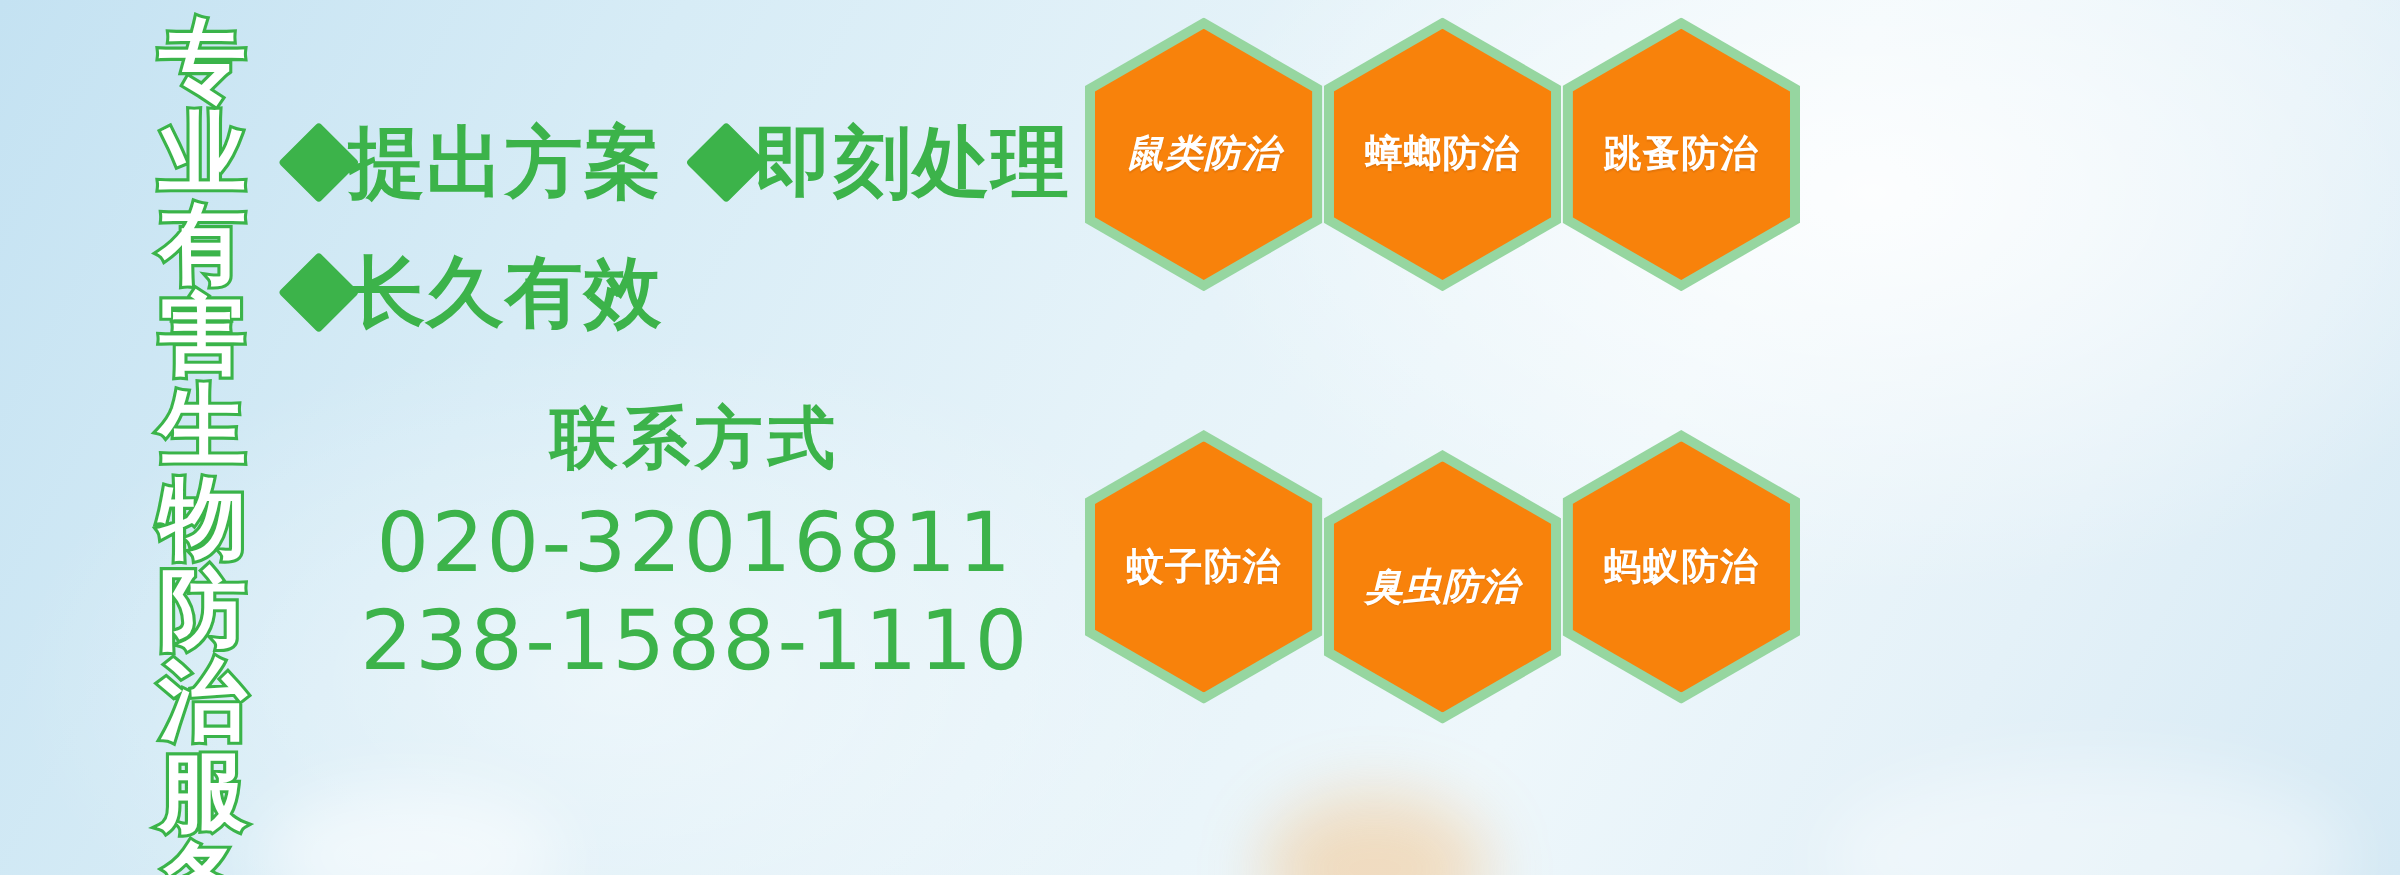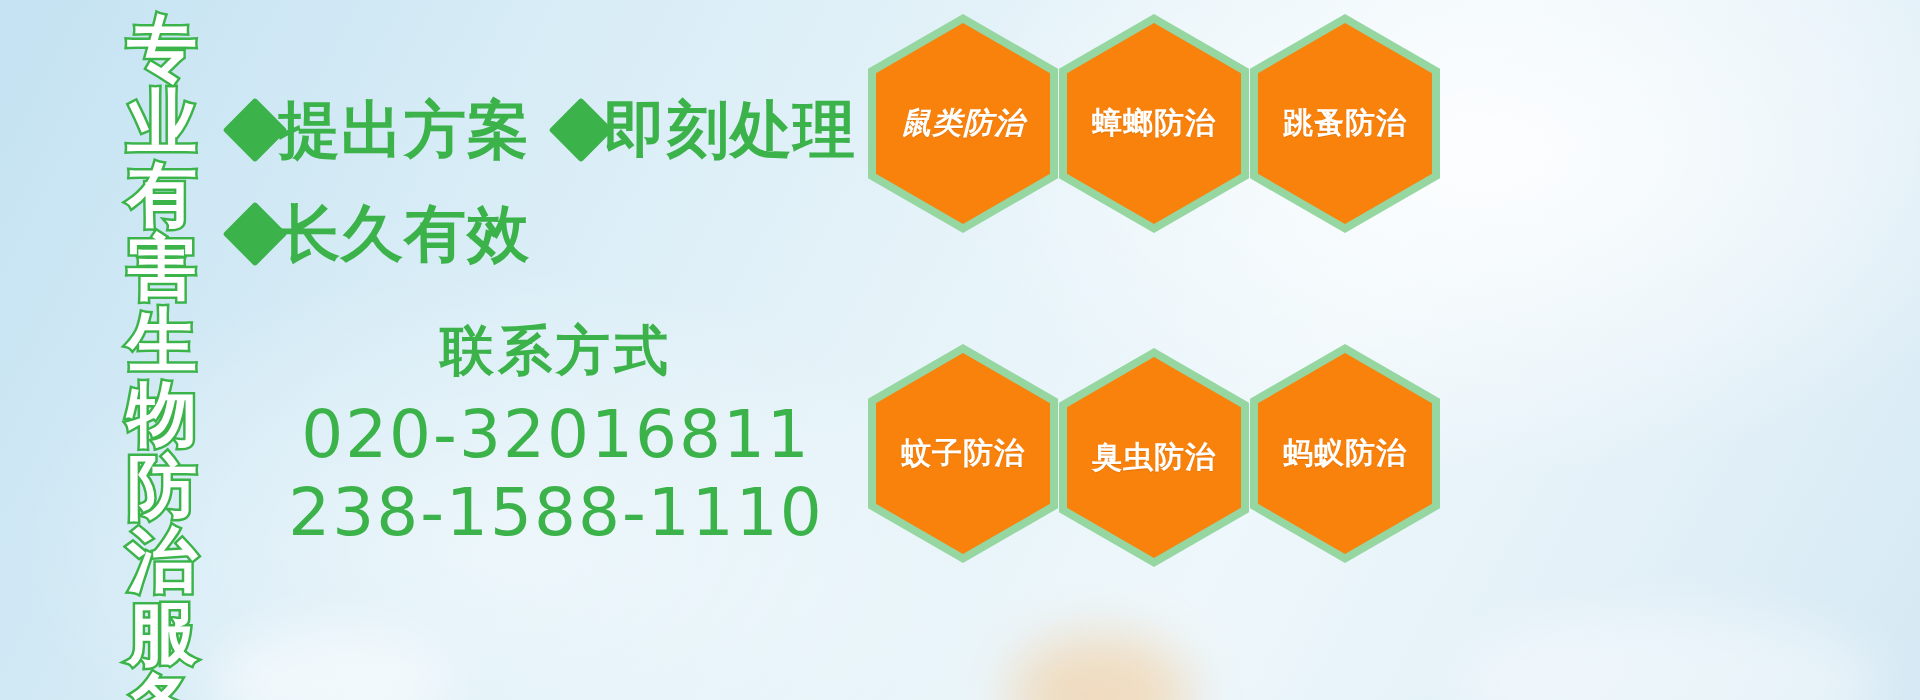"臭虫防治" div.hex { font-style: none -> italic; top: 348px -> 360px }
